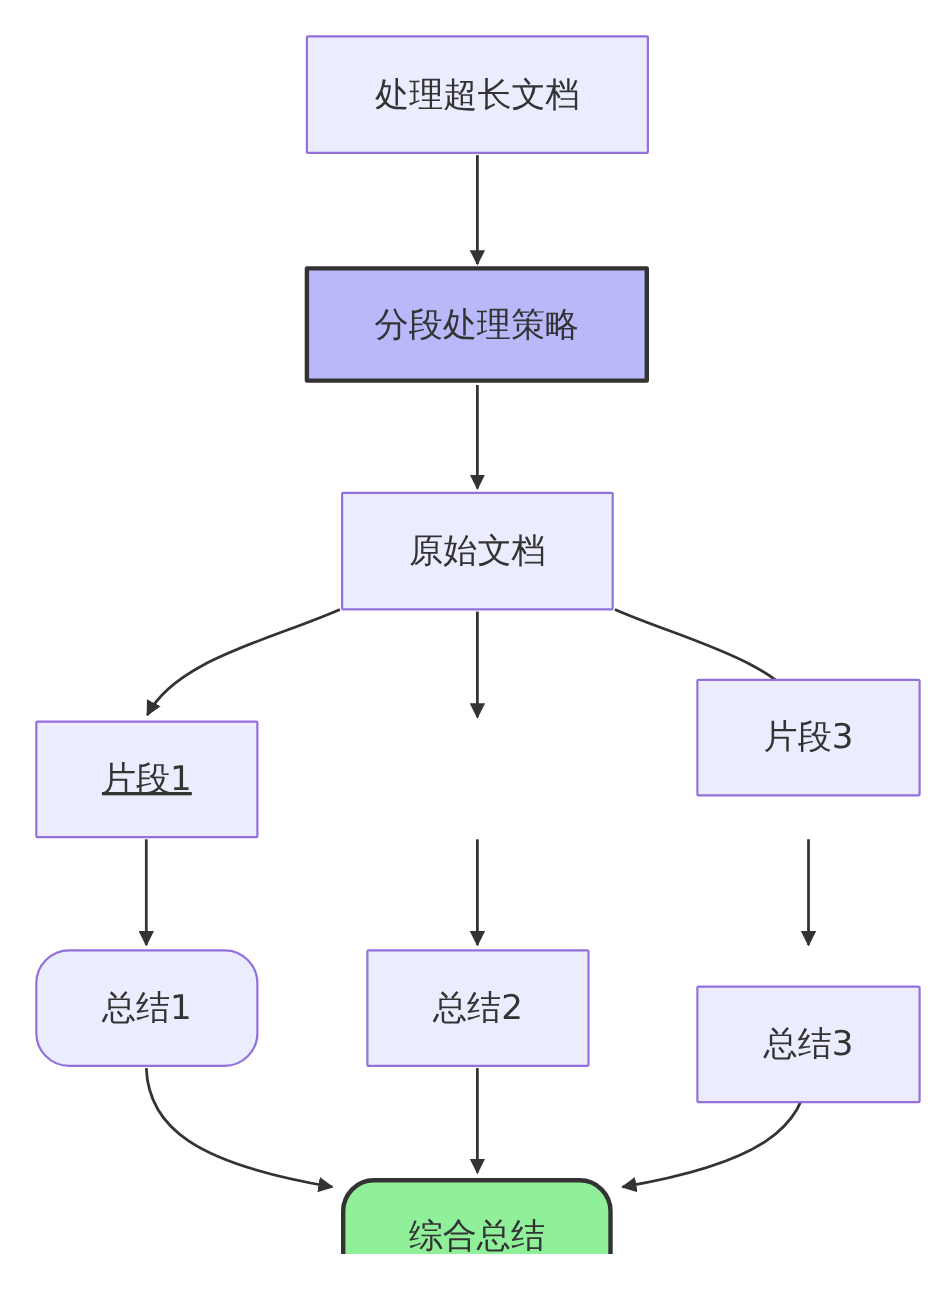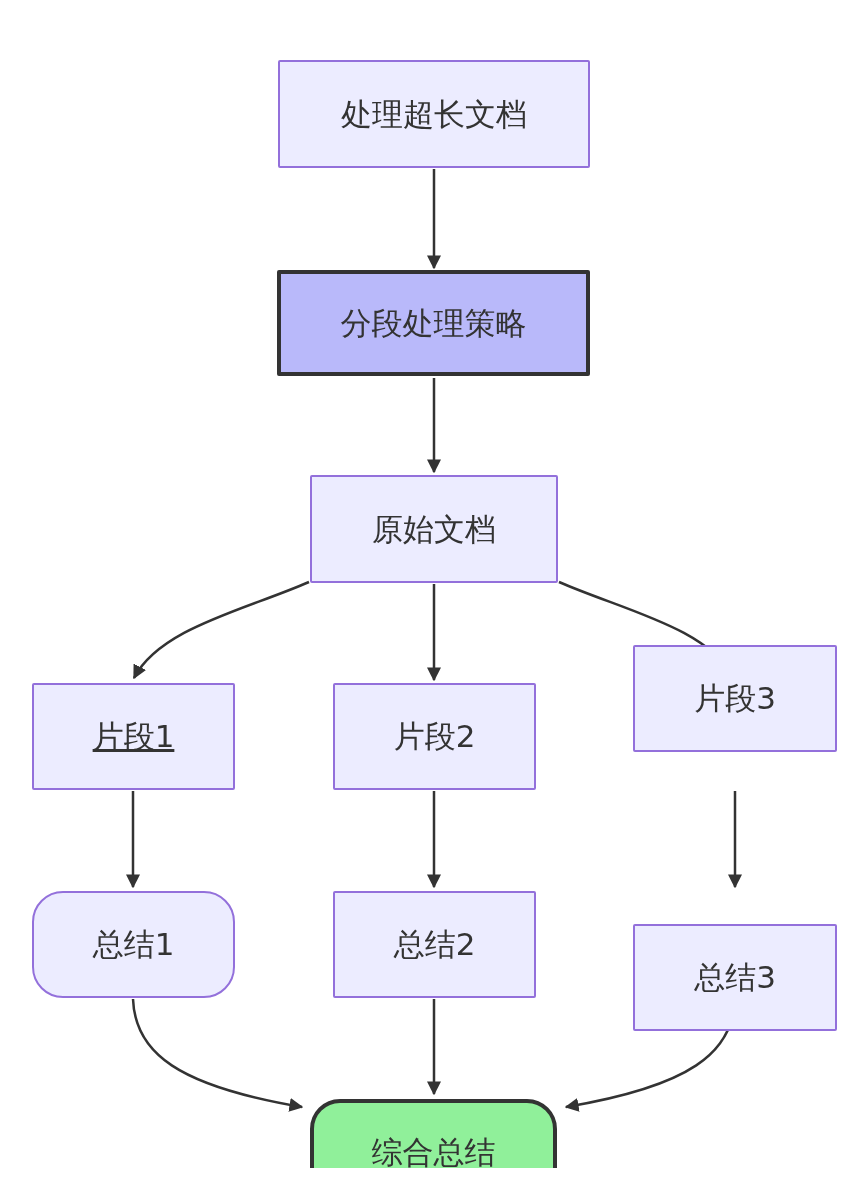"处理超长文档" .canvas { margin-top: 28px -> none }
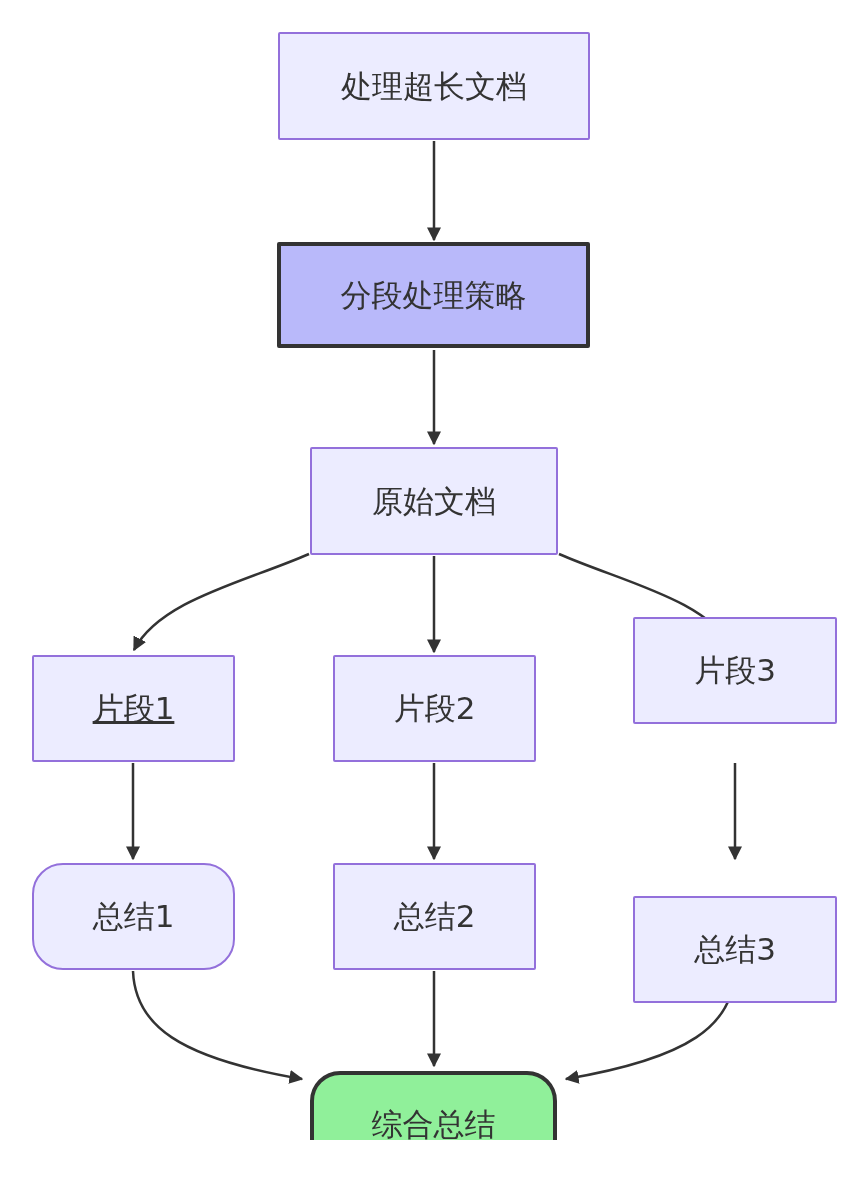"片段2" div.node { html: <div> <span>片段2</span> </div> -> none }
